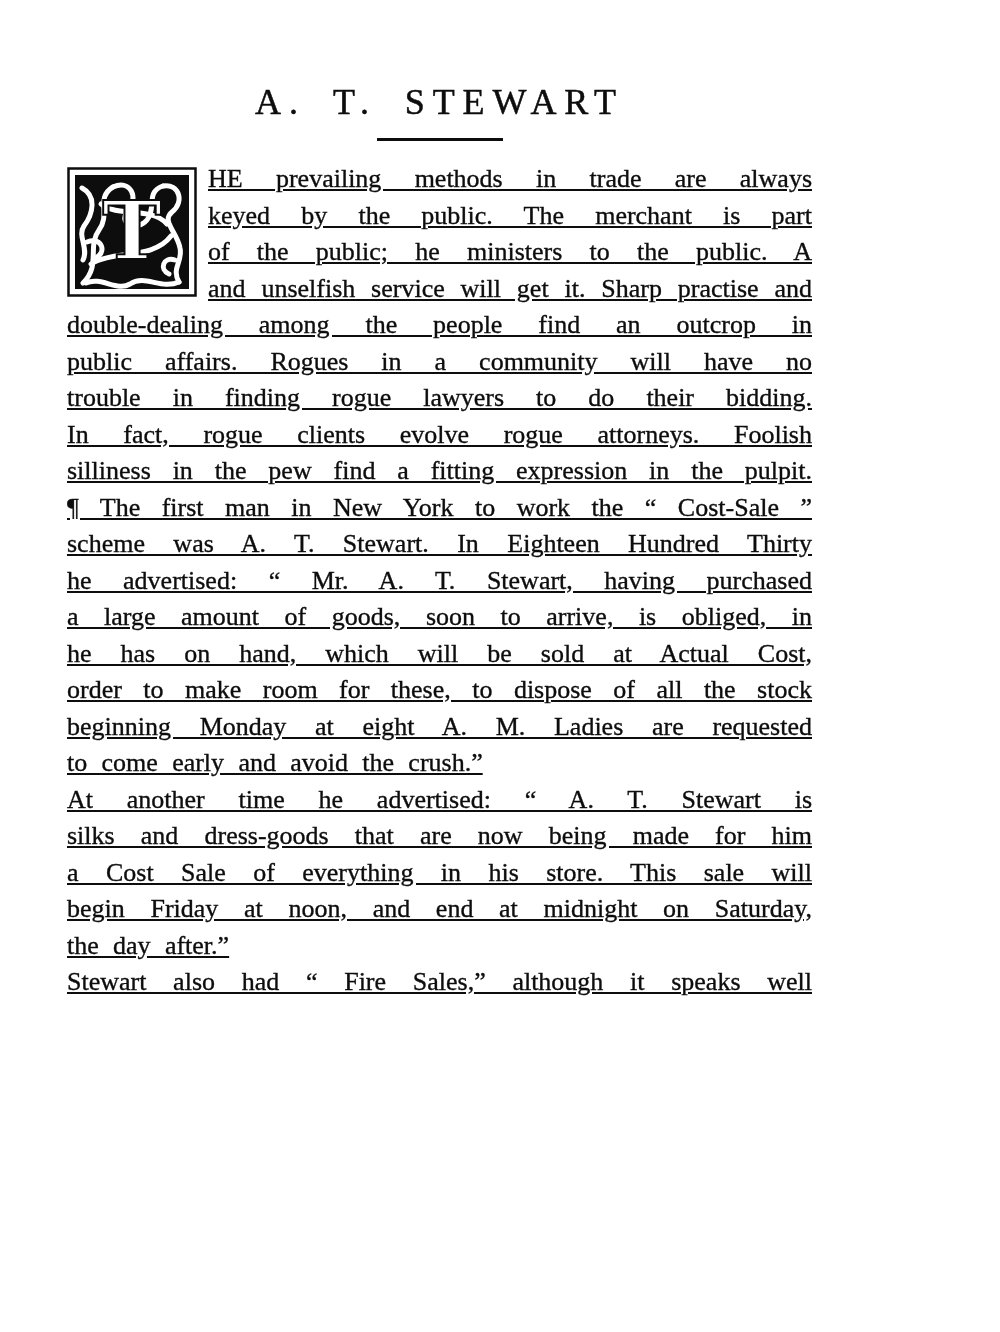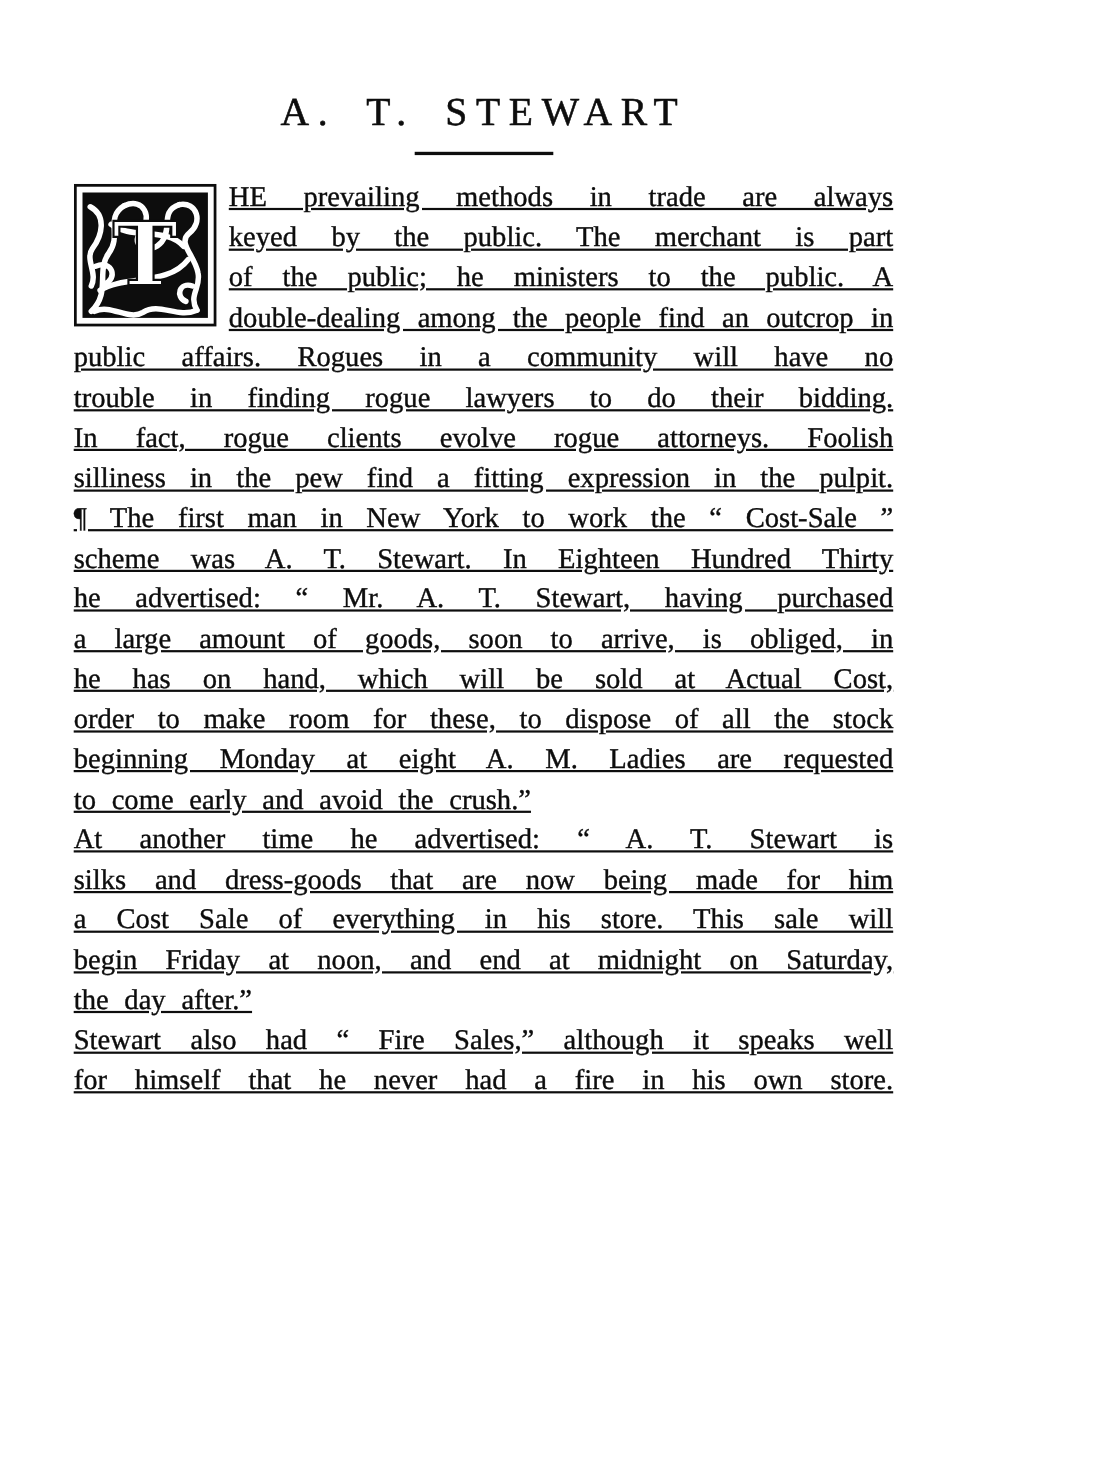"and unselfish service will get" div.line { html: none -> <div>and unselfish service will get it. Sharp practise and</div> }
